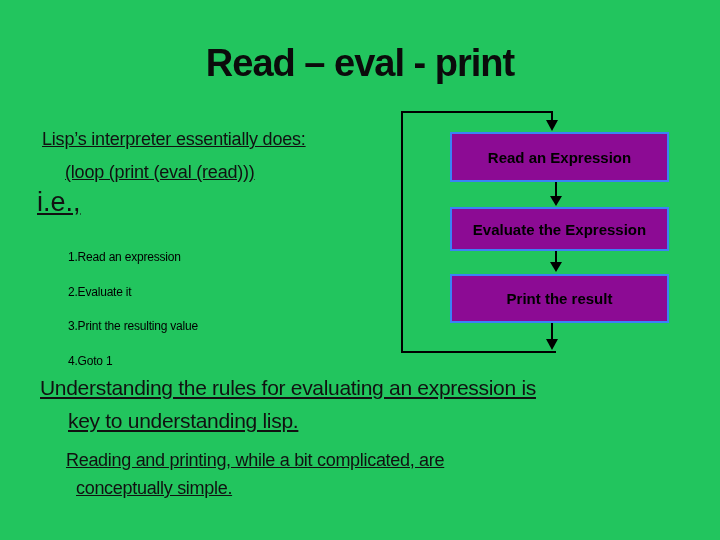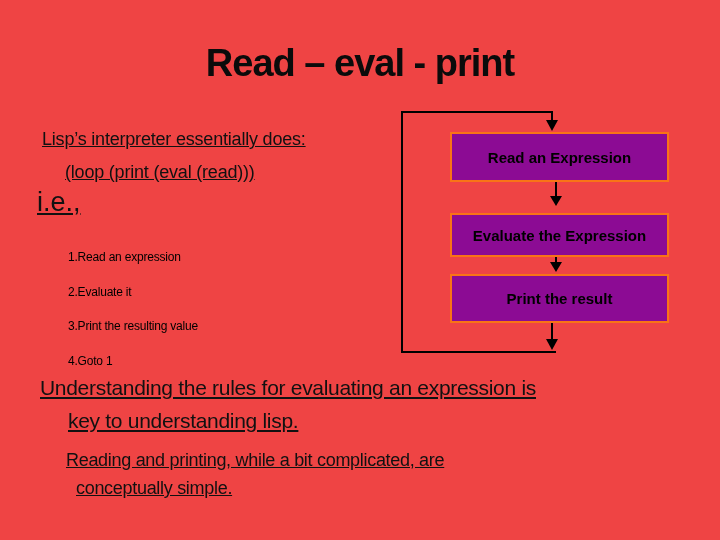"Read – eval - print" .slide { background: #ef4444 -> #22c55e }
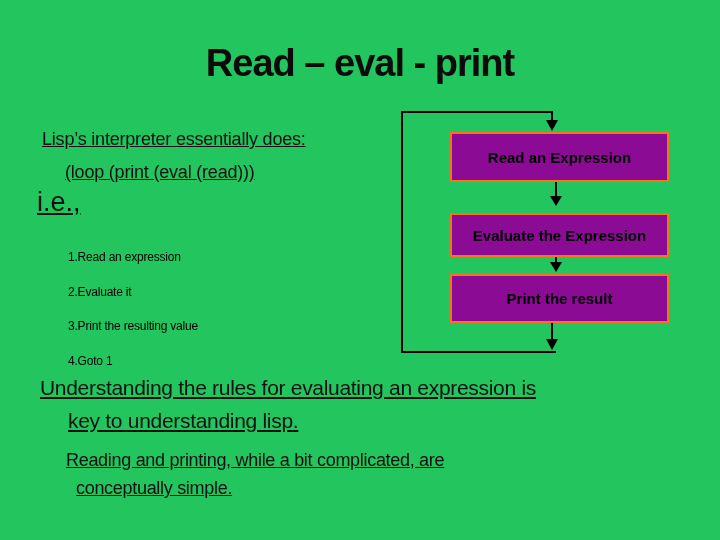"Read an Expression" .flow-box { border: 2px solid #f97316 -> 2px solid #3b82f6 }
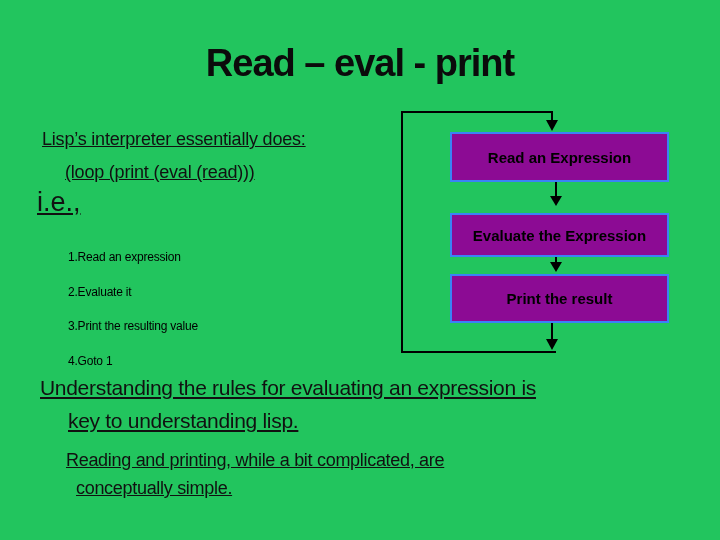"Evaluate the Expression" .flow-box-evaluate { top: 213px -> 207px }
